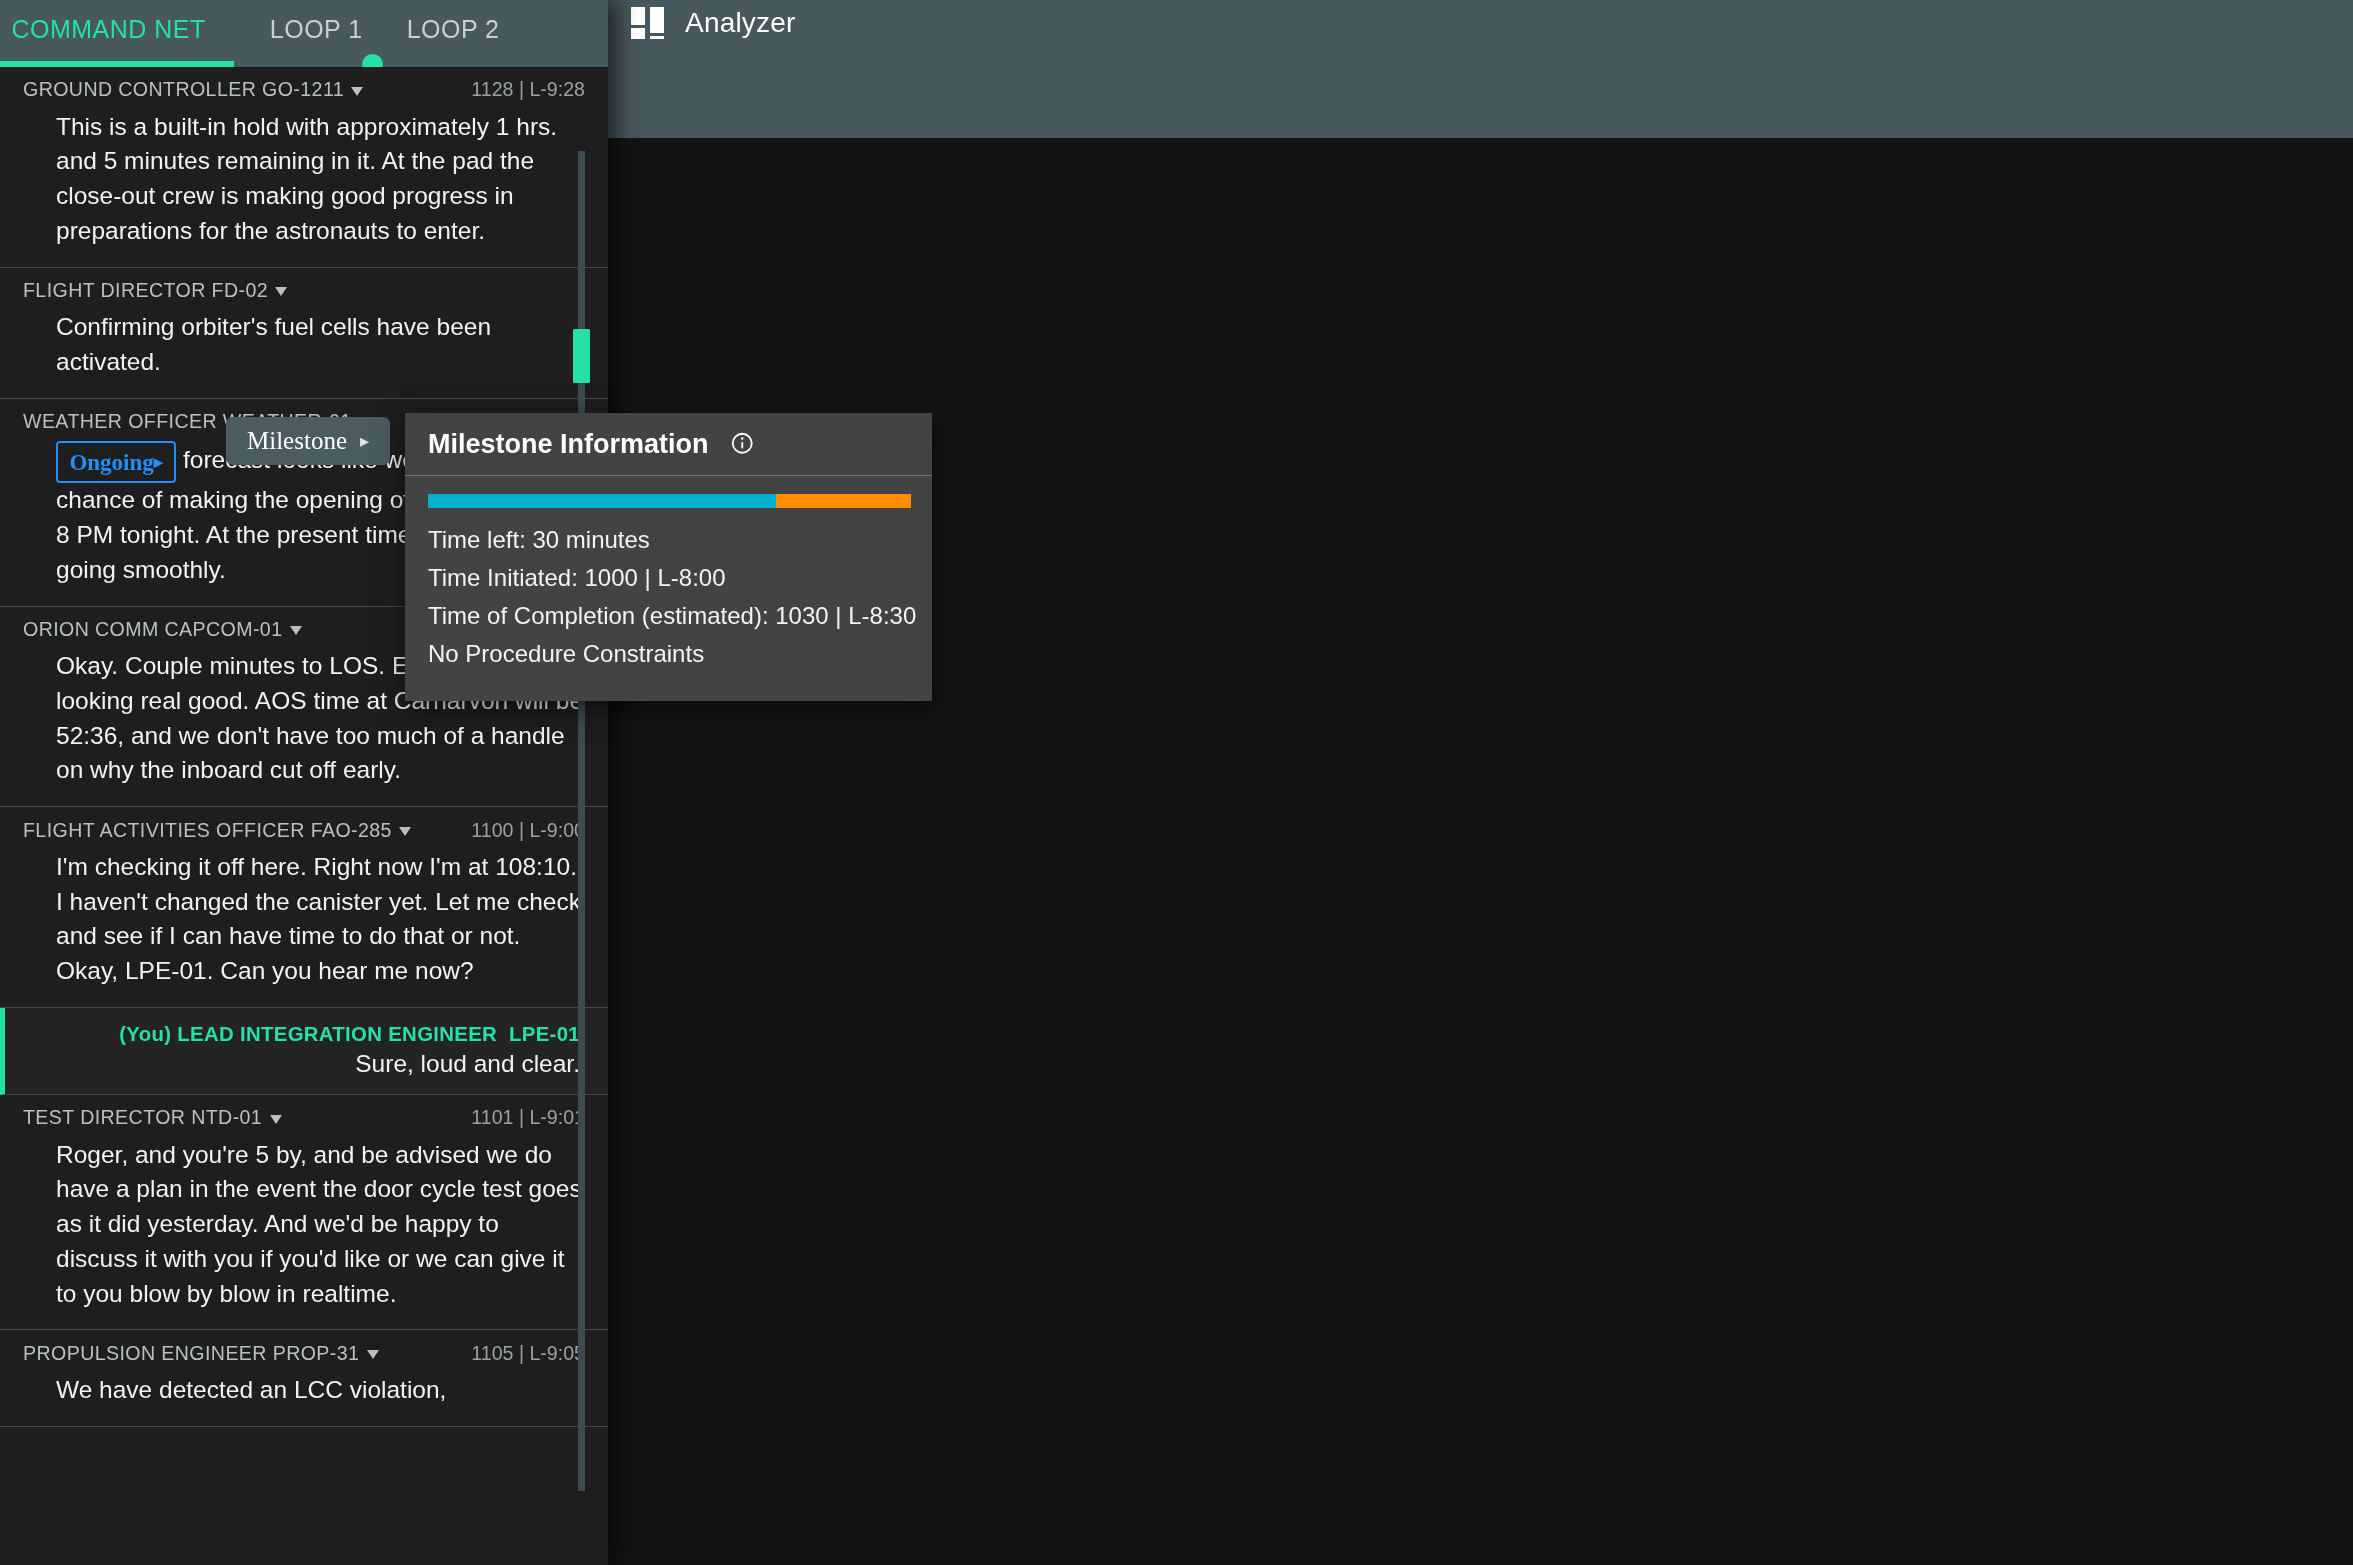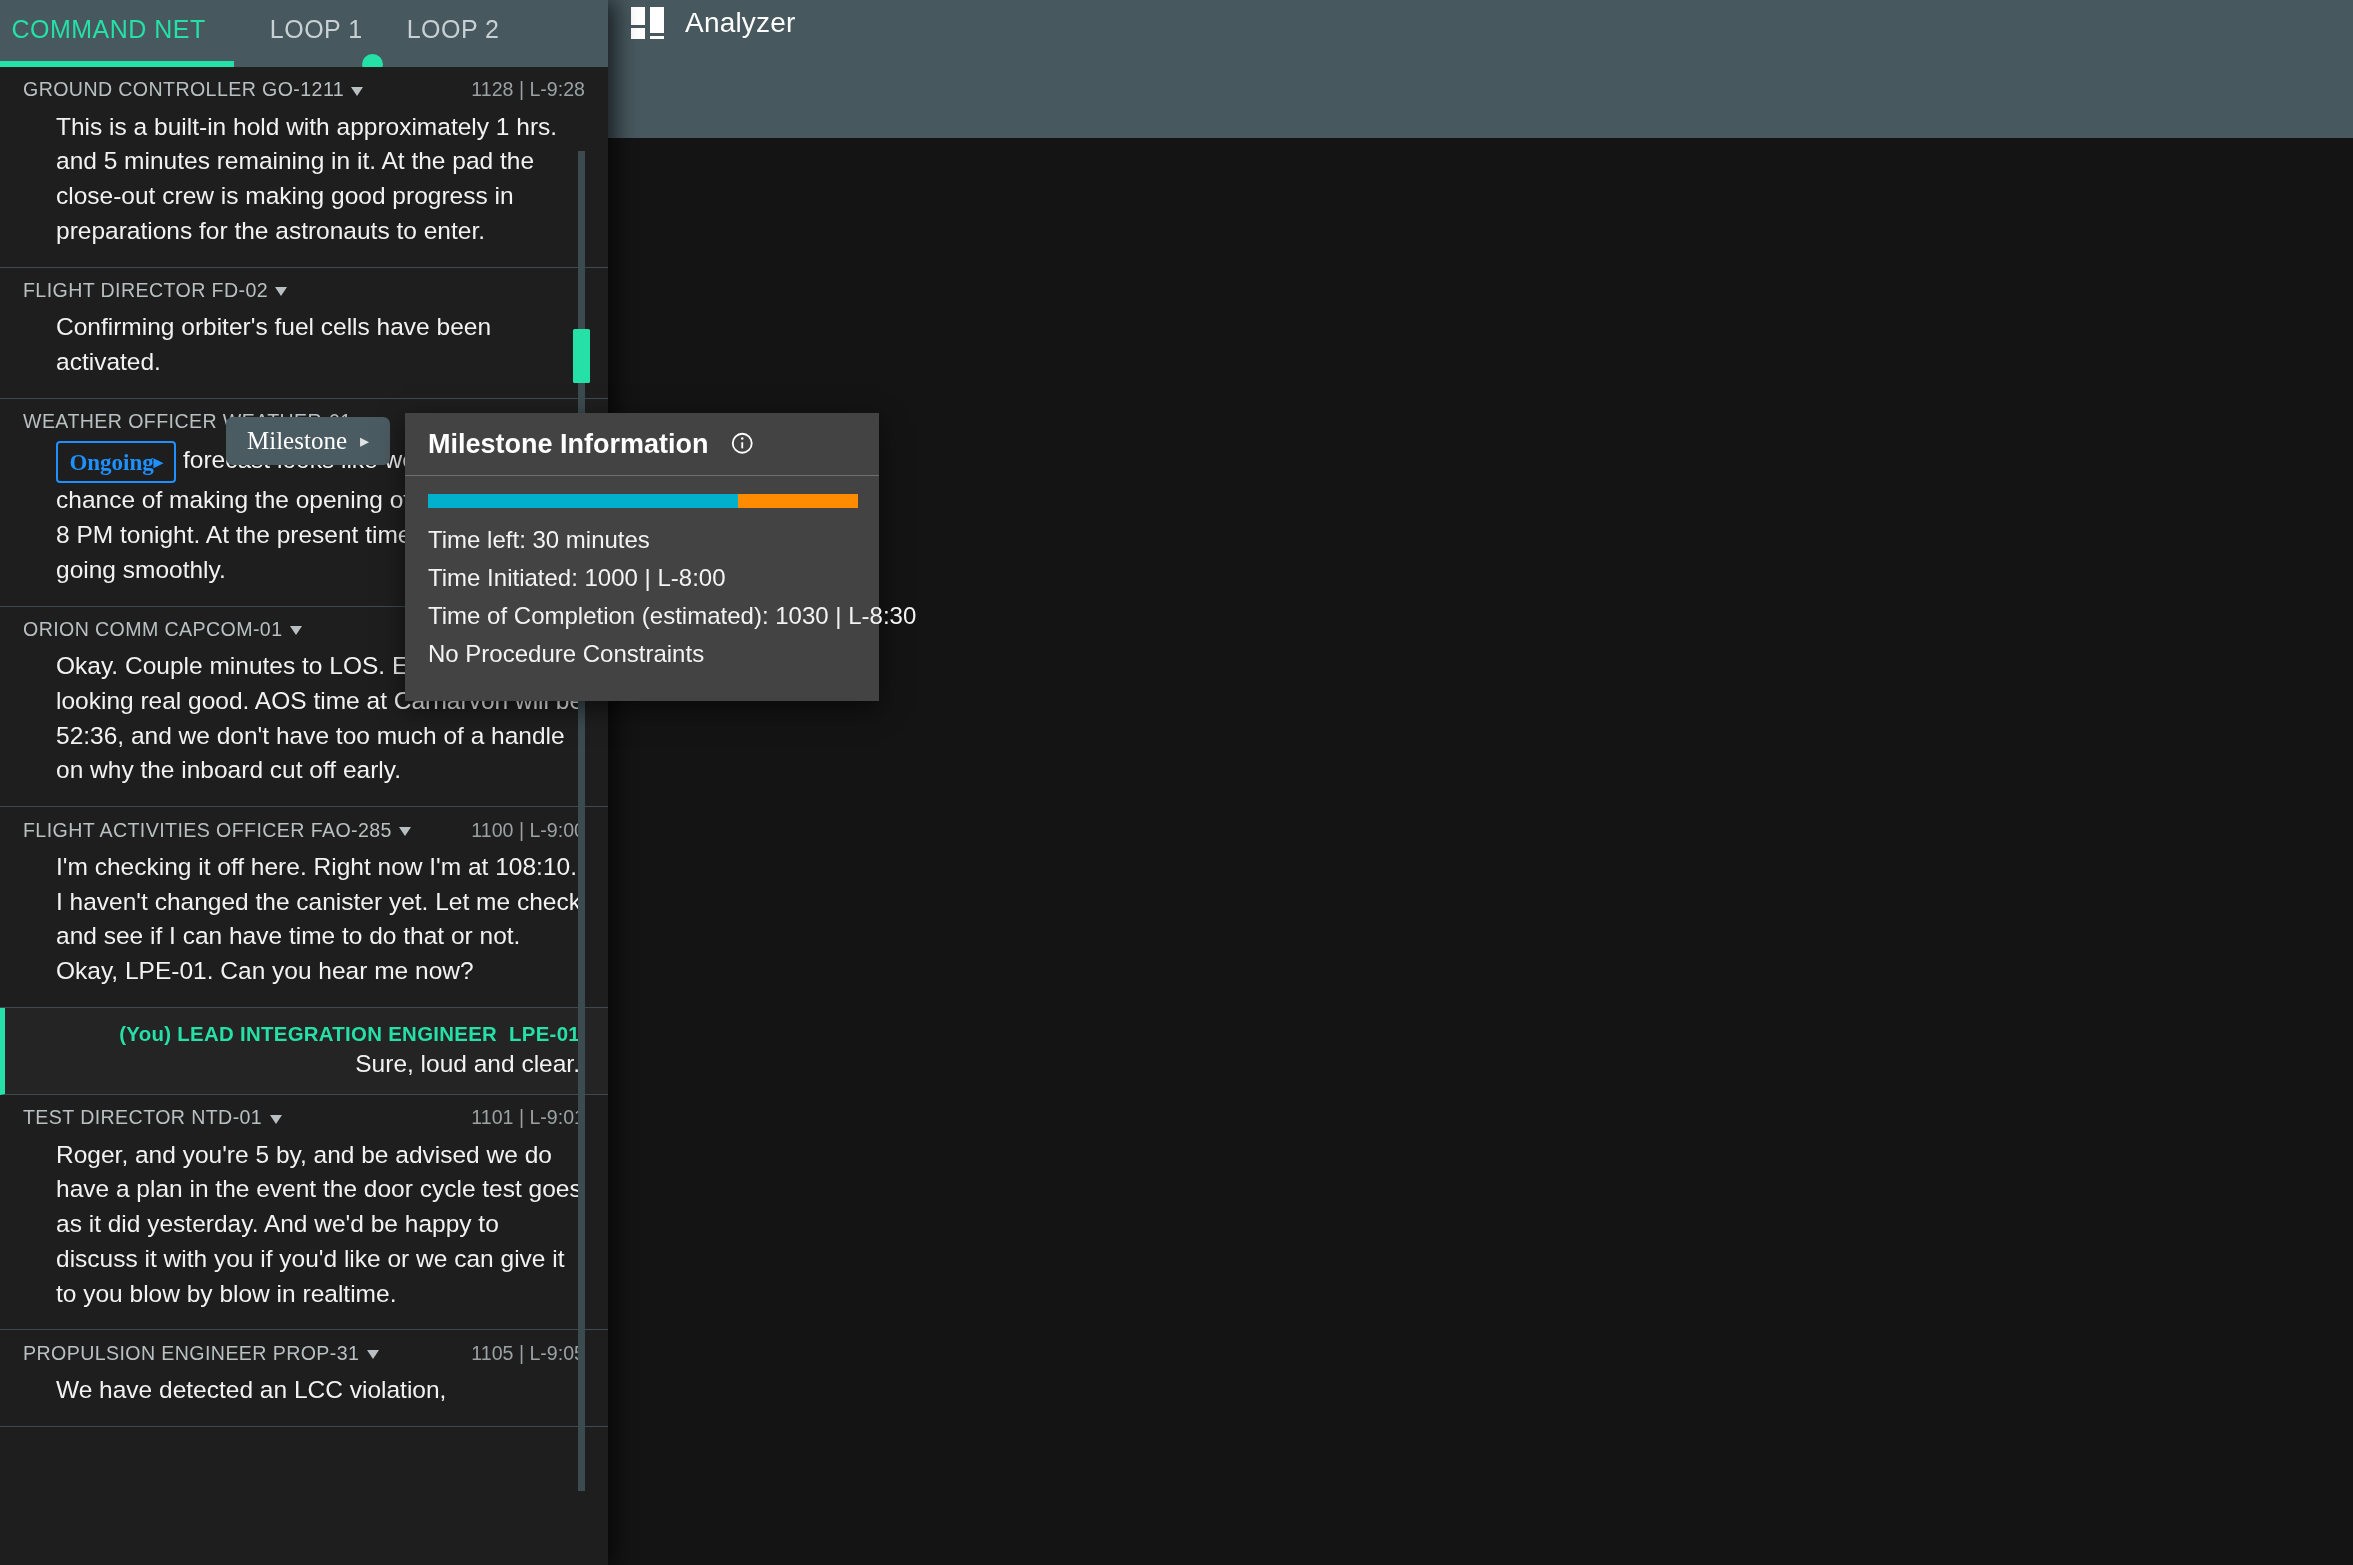"Milestone Information" .tooltip { width: 474px -> 527px }
